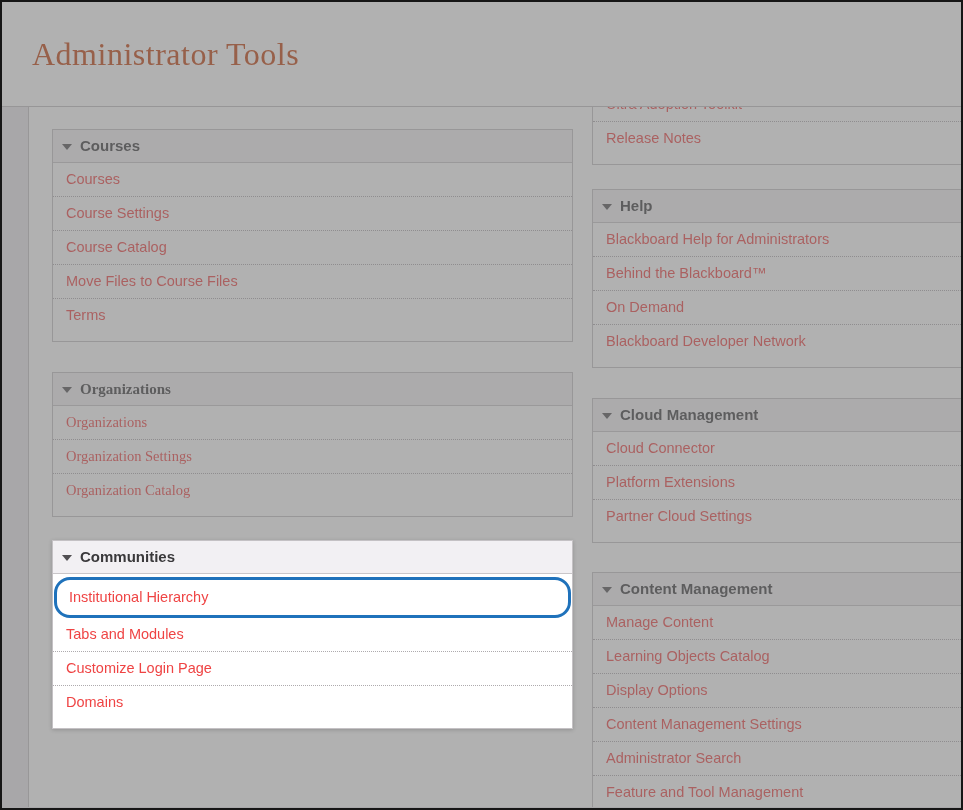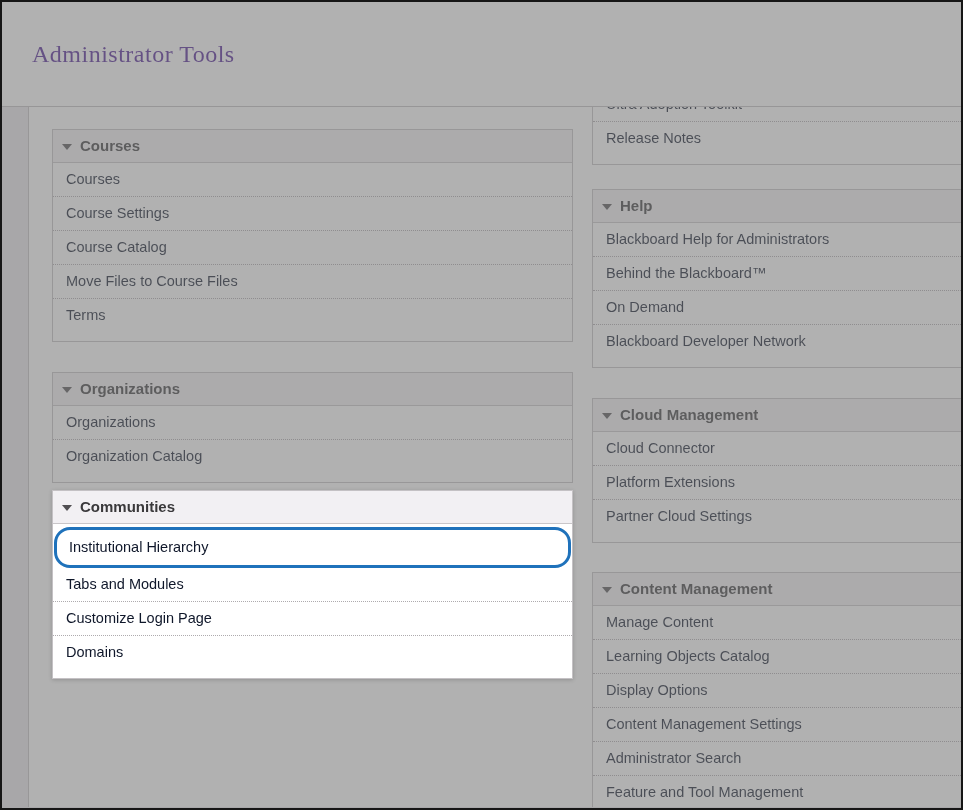"Administrator Tools" .page-title { color: #4c1d95 -> #c2410c; font-size: 24px -> 32px }
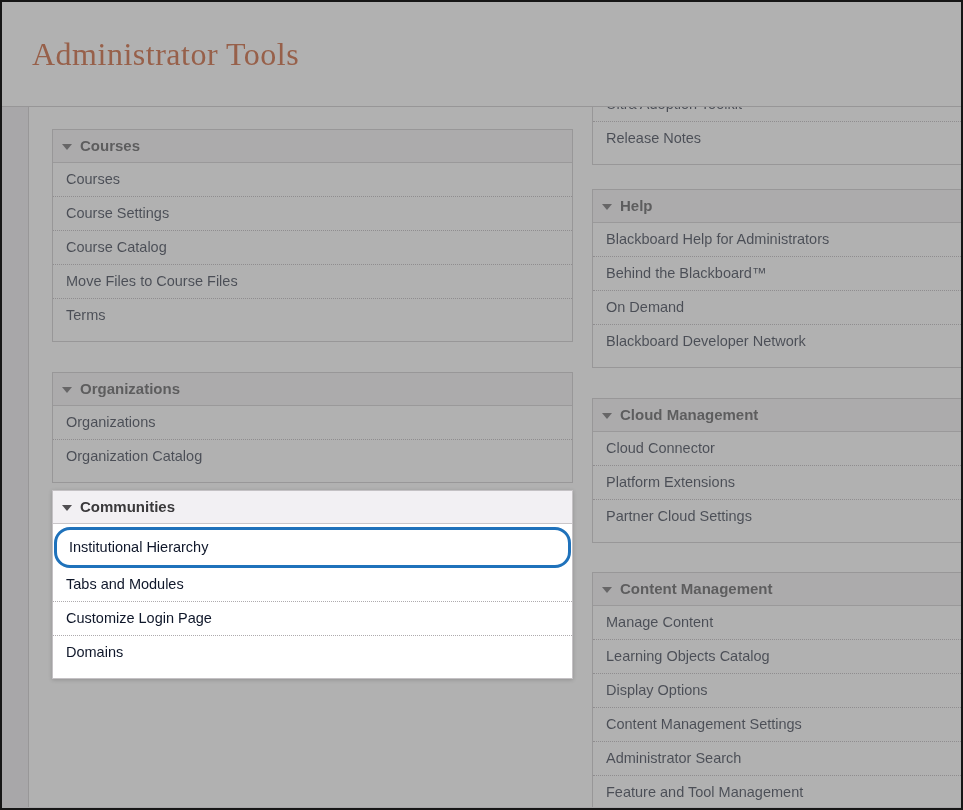"Release Notes" .row a { color: #0f172a -> #ef4444 }
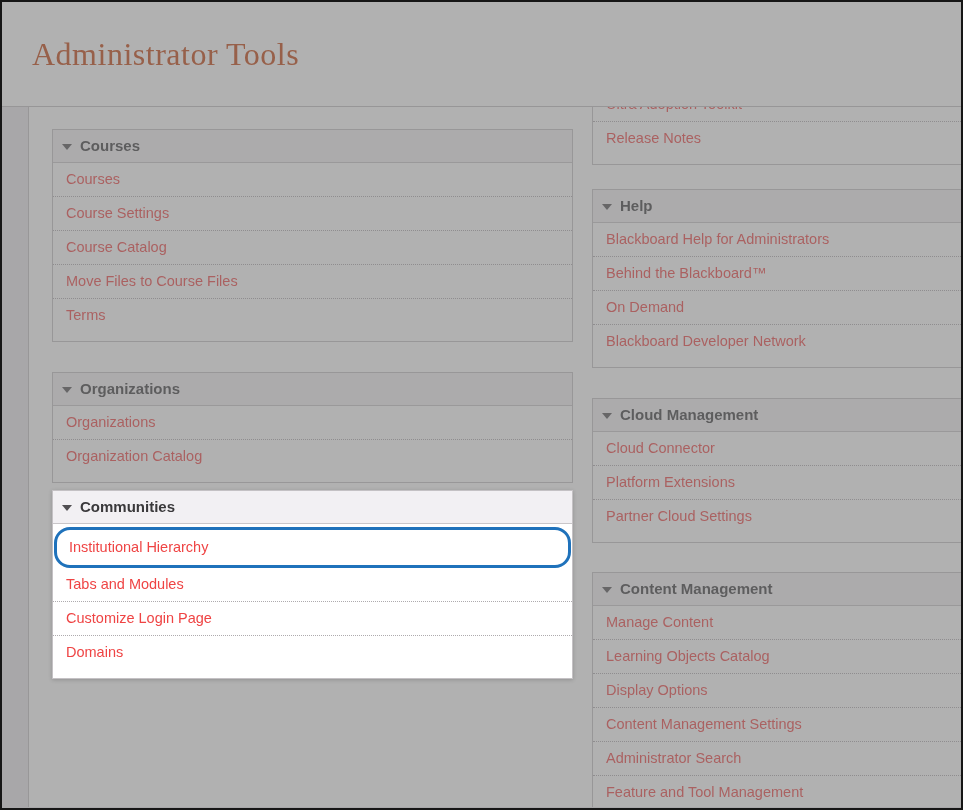"Organizations" .panel.m-org { font-family: none -> Liberation Serif, serif; margin-bottom: 7px -> 23px }
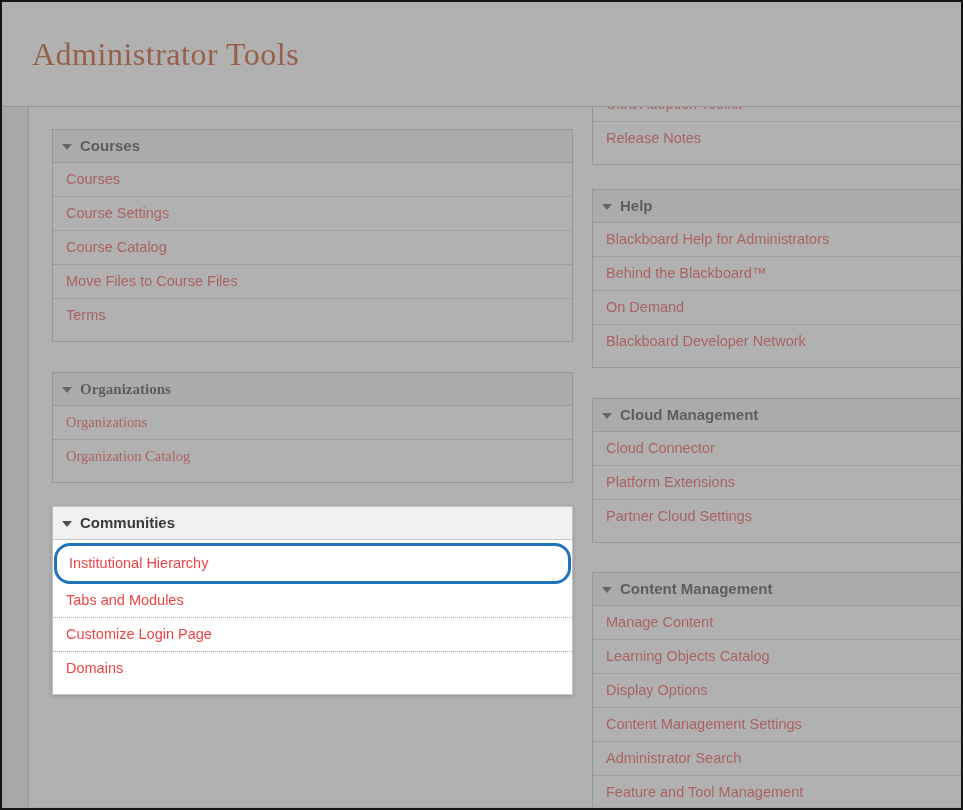"Organization Settings" div.row { html: none -> <div><a>Organization Settings</a></div> }
